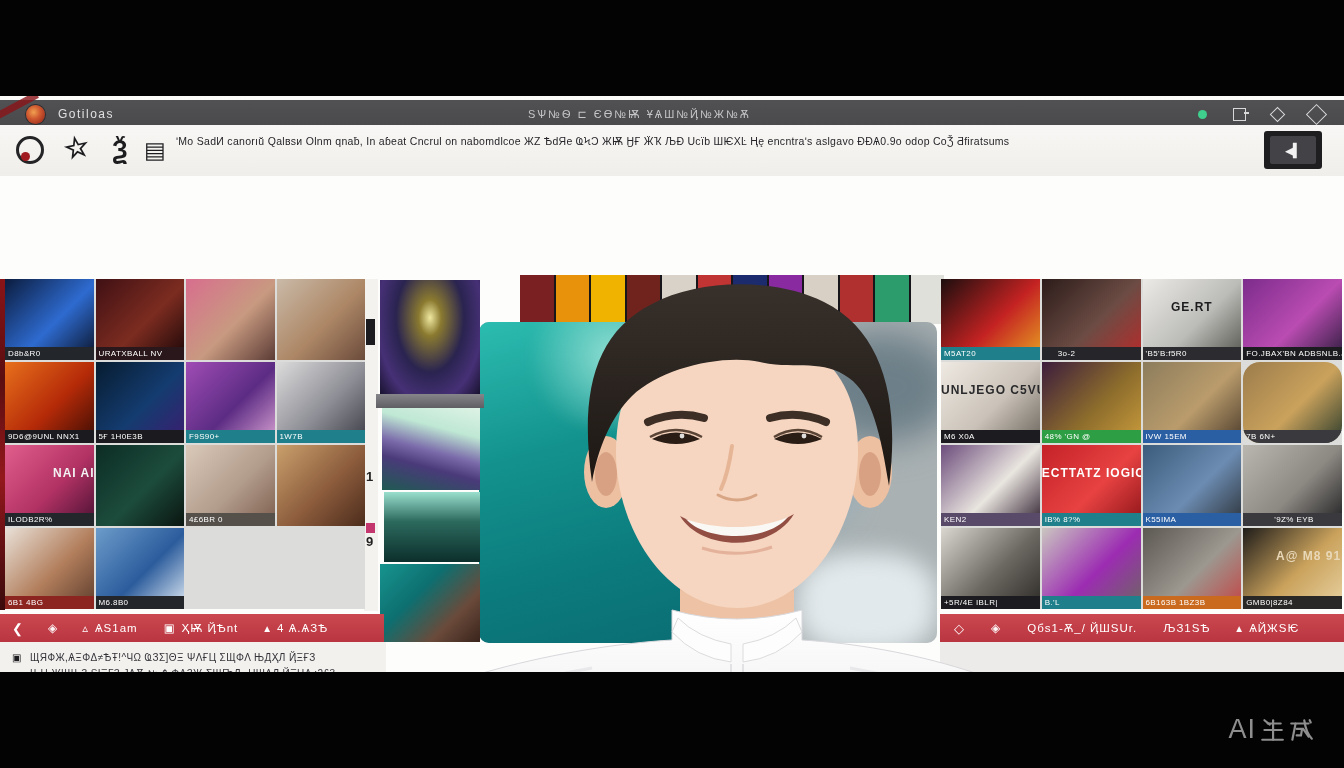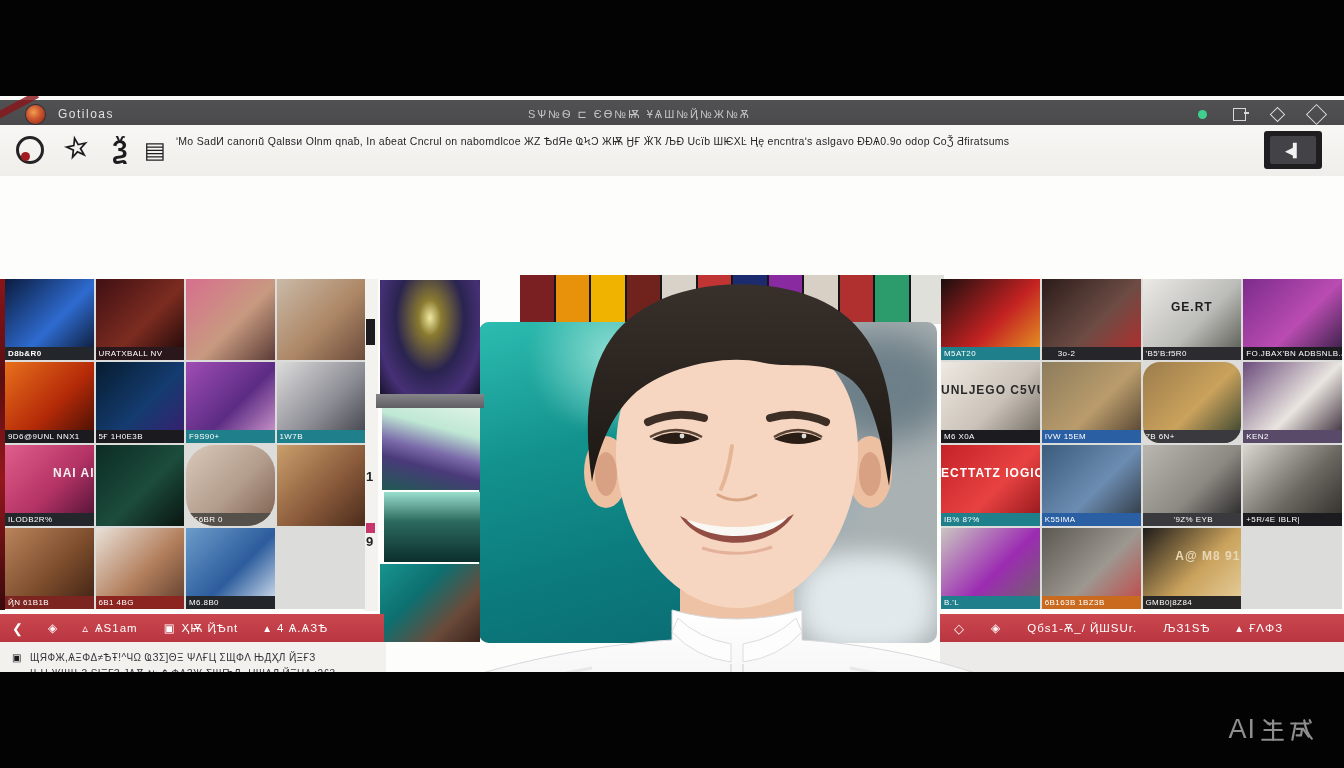"D8b&R0" div.thumb { font-weight: bold -> none }
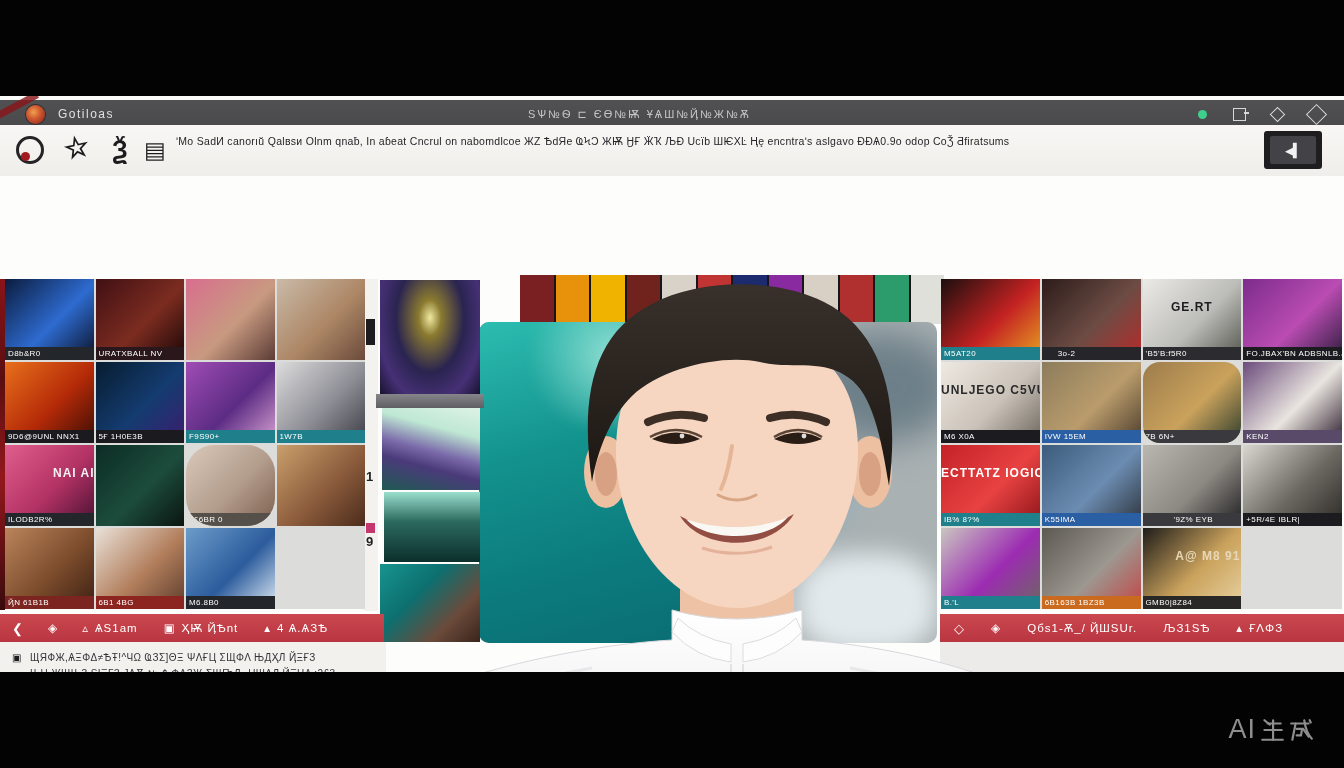"48% 'GN @" div.thumb { html: none -> <div> <div>48% 'GN @</div> </div> }
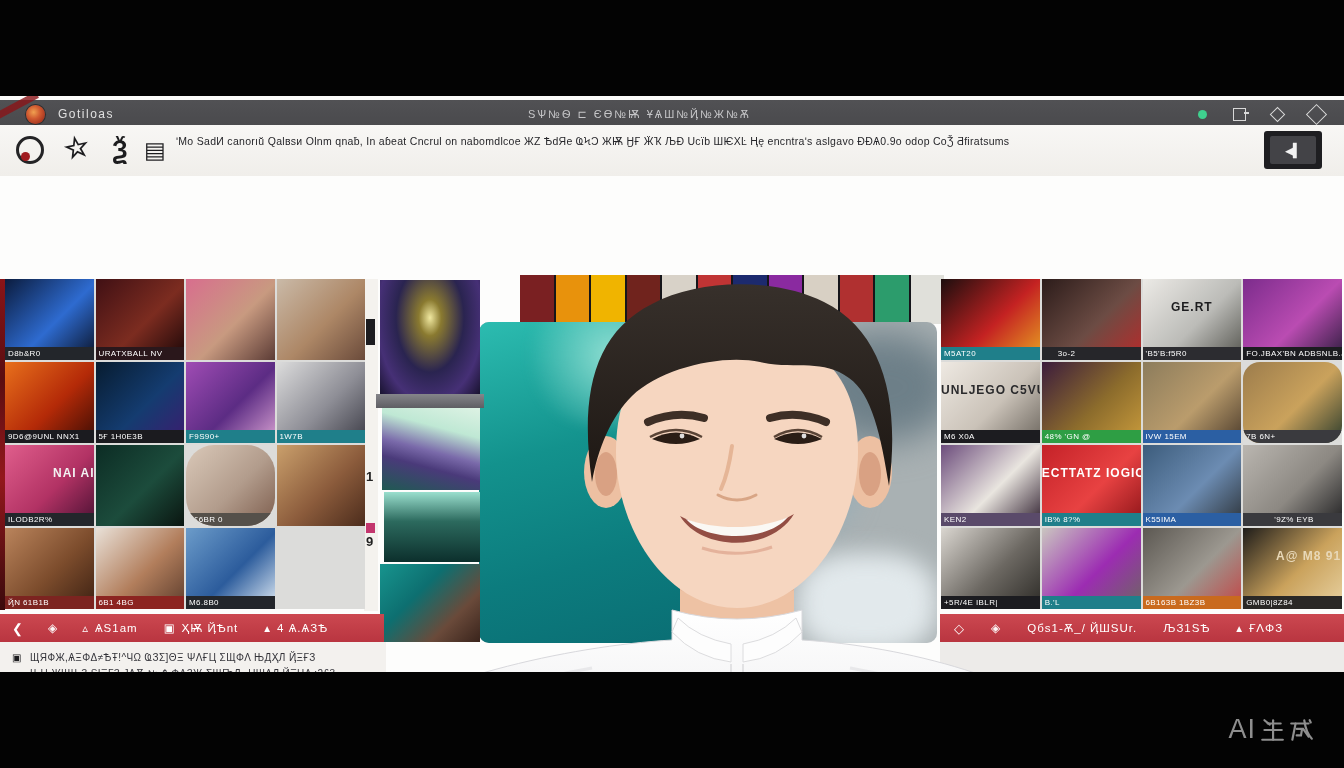"4£6BR 0" div.thumb { border-radius: 28px -> none }
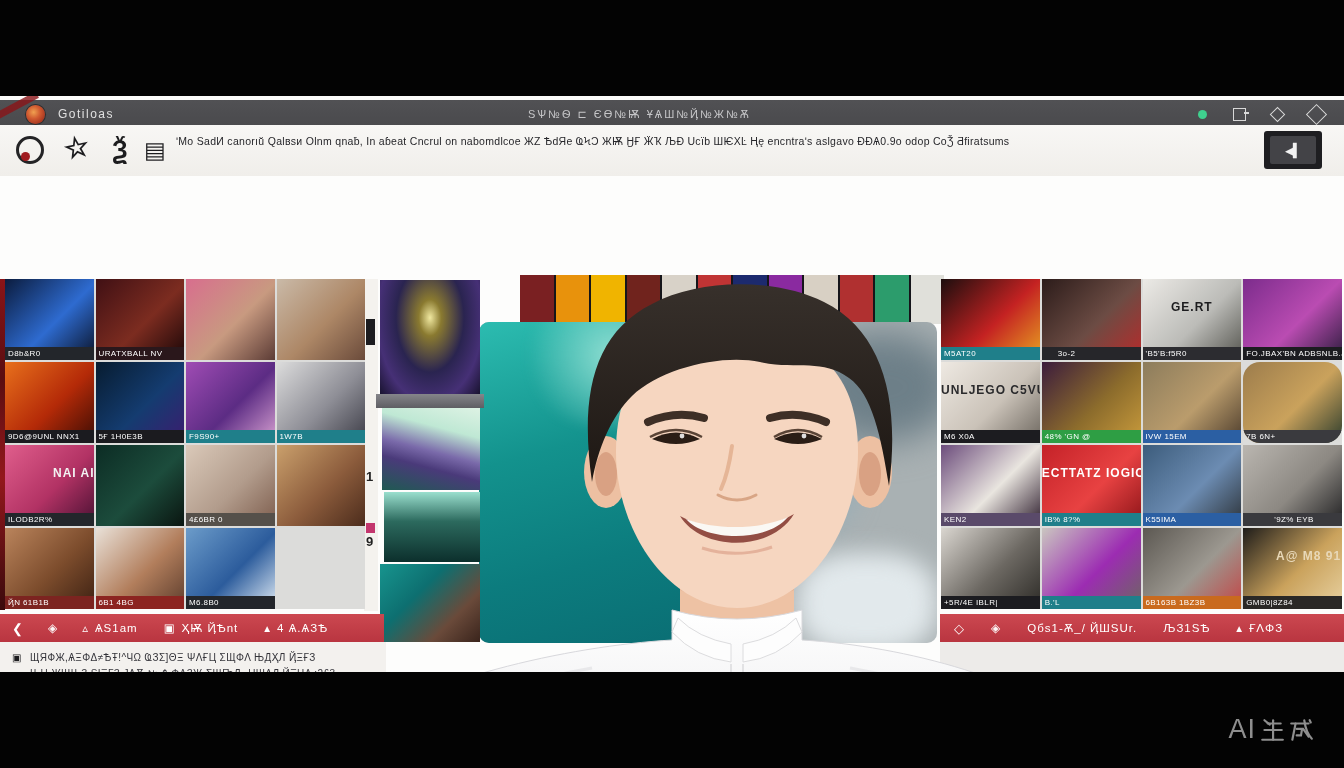"ҊN 61B1B" div.thumb { html: <div> <div>ҊN 61B1B</div> </div> -> none }
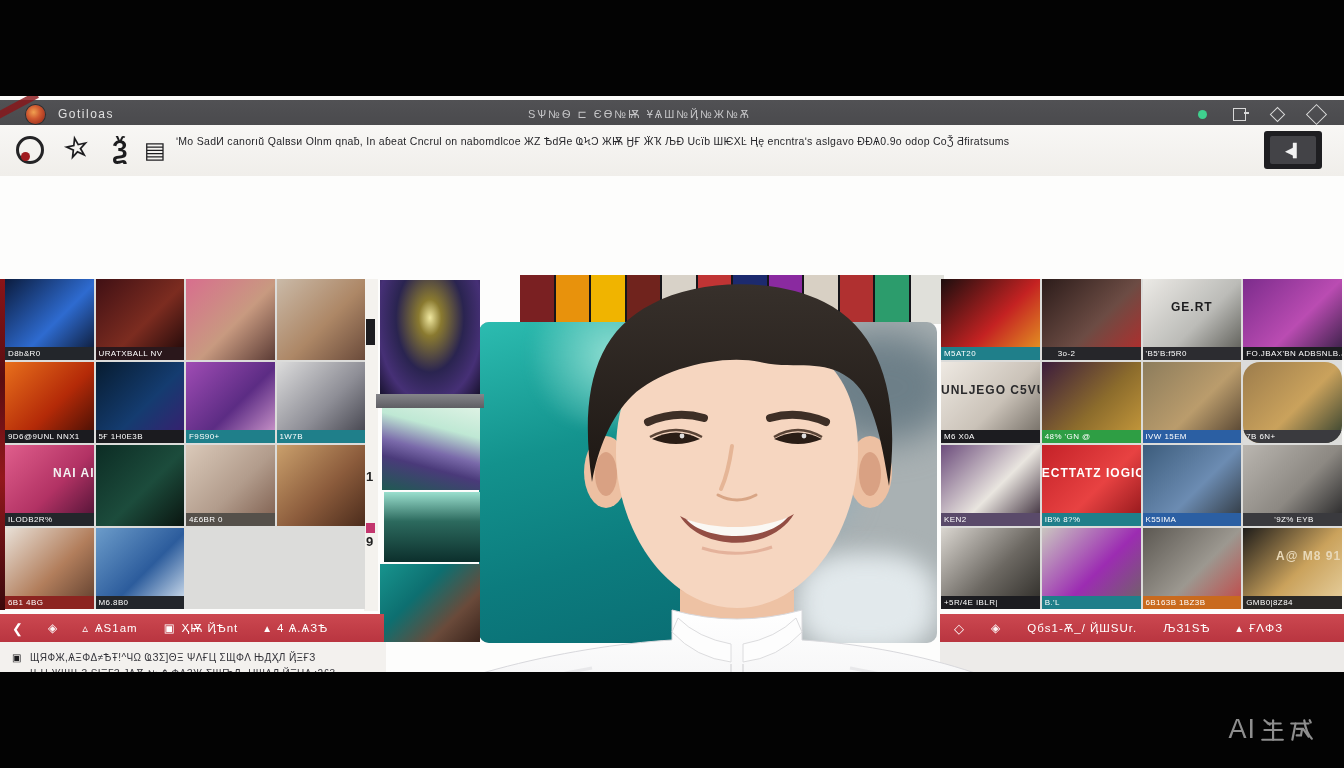"ҒΛΦЗ" span { text: ҒΛΦЗ -> ѦҊЖЅѤ }
